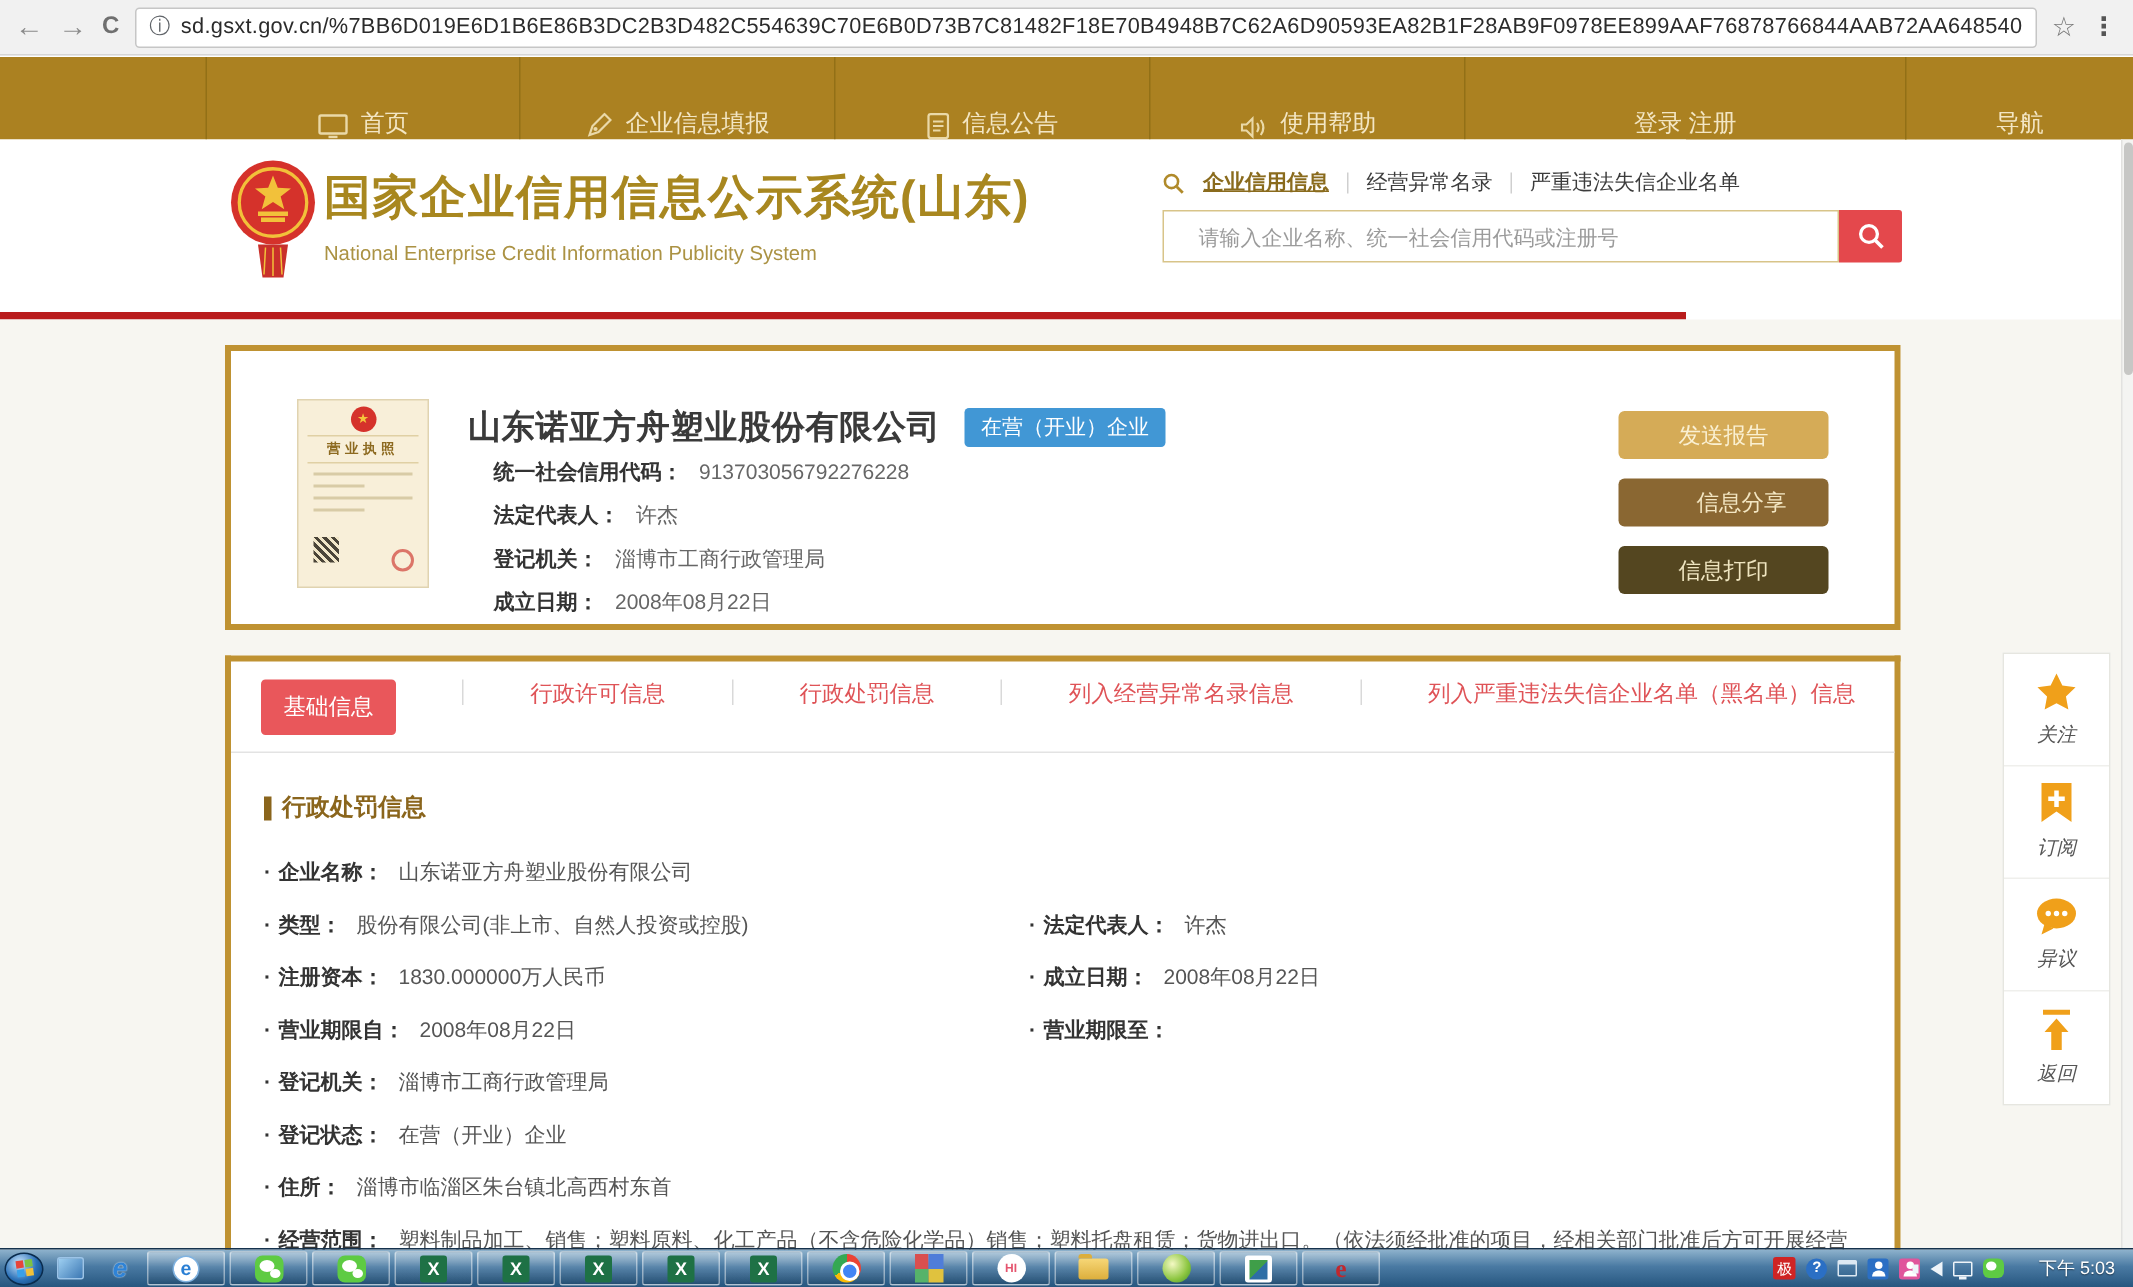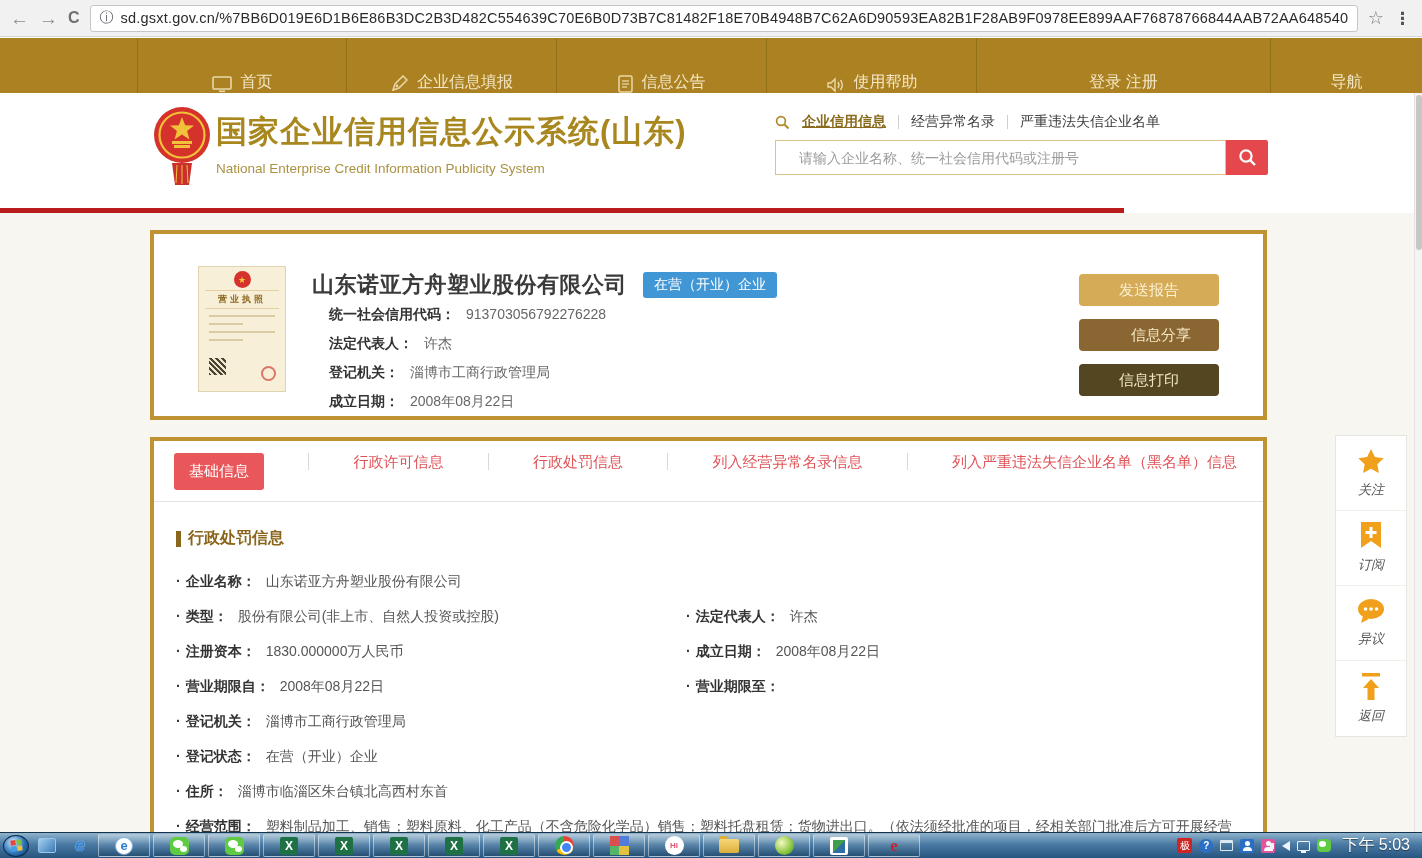"下午 5:03" .tb-time { font-size: 16px -> 12px; margin: 0 6px 0 4px -> 0 6px 0 16px }
